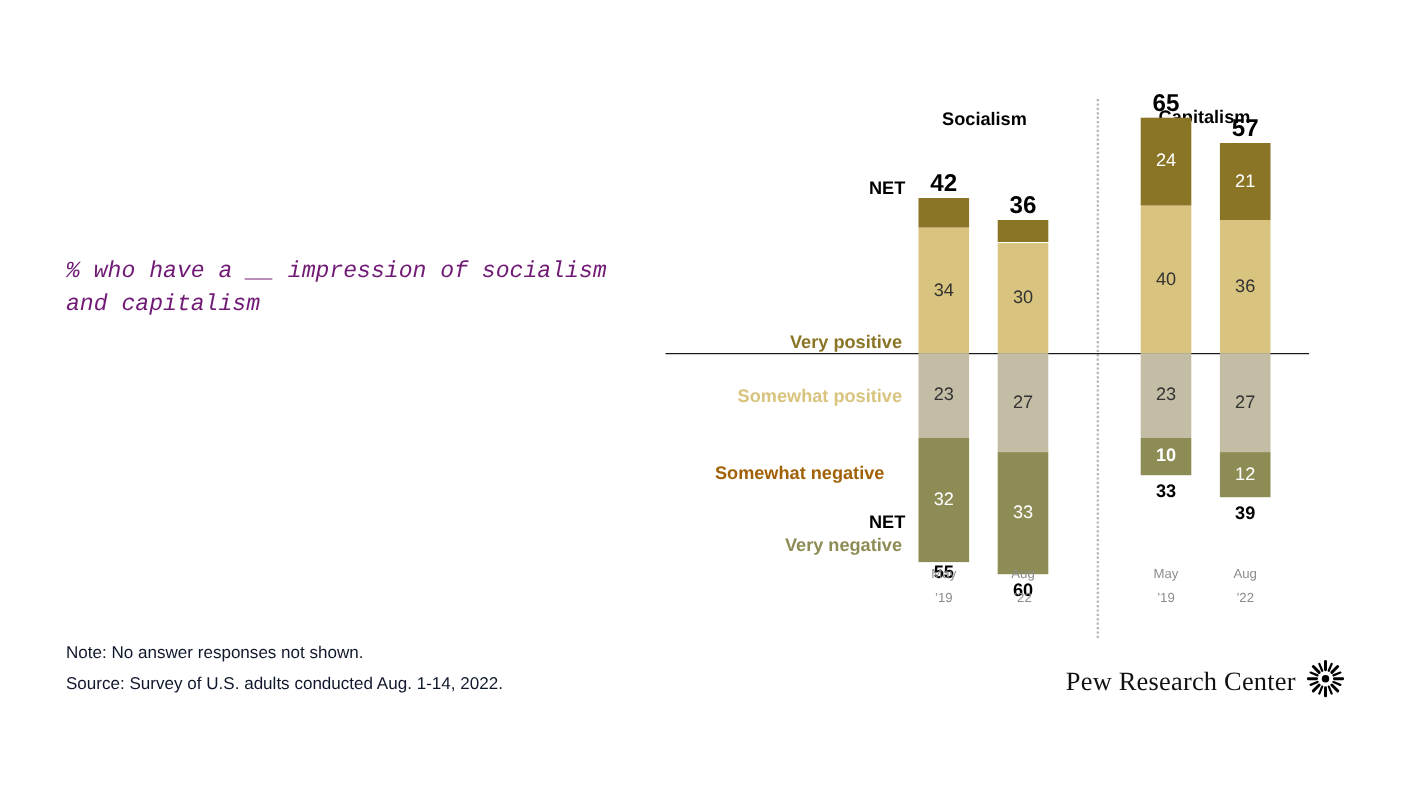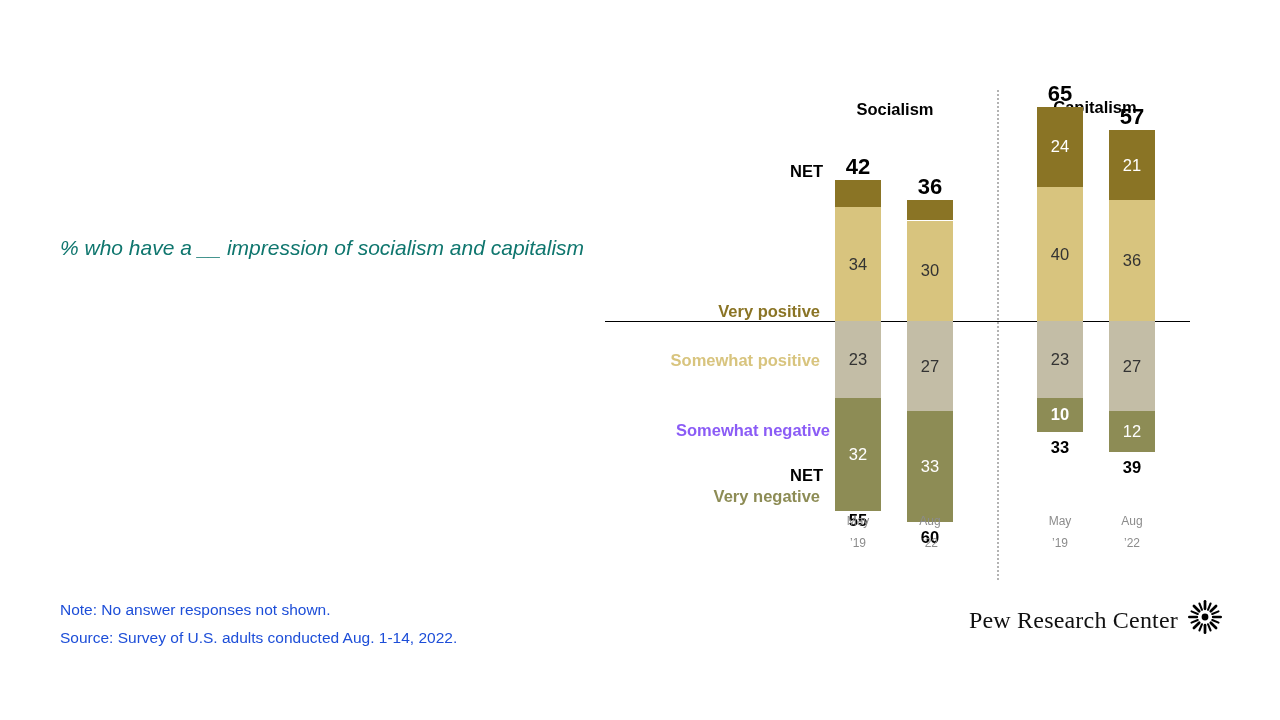"% who have a __" .subtitle { color: #0f766e -> #701a75; font-family: Liberation Sans, sans-serif -> Liberation Mono, monospace }
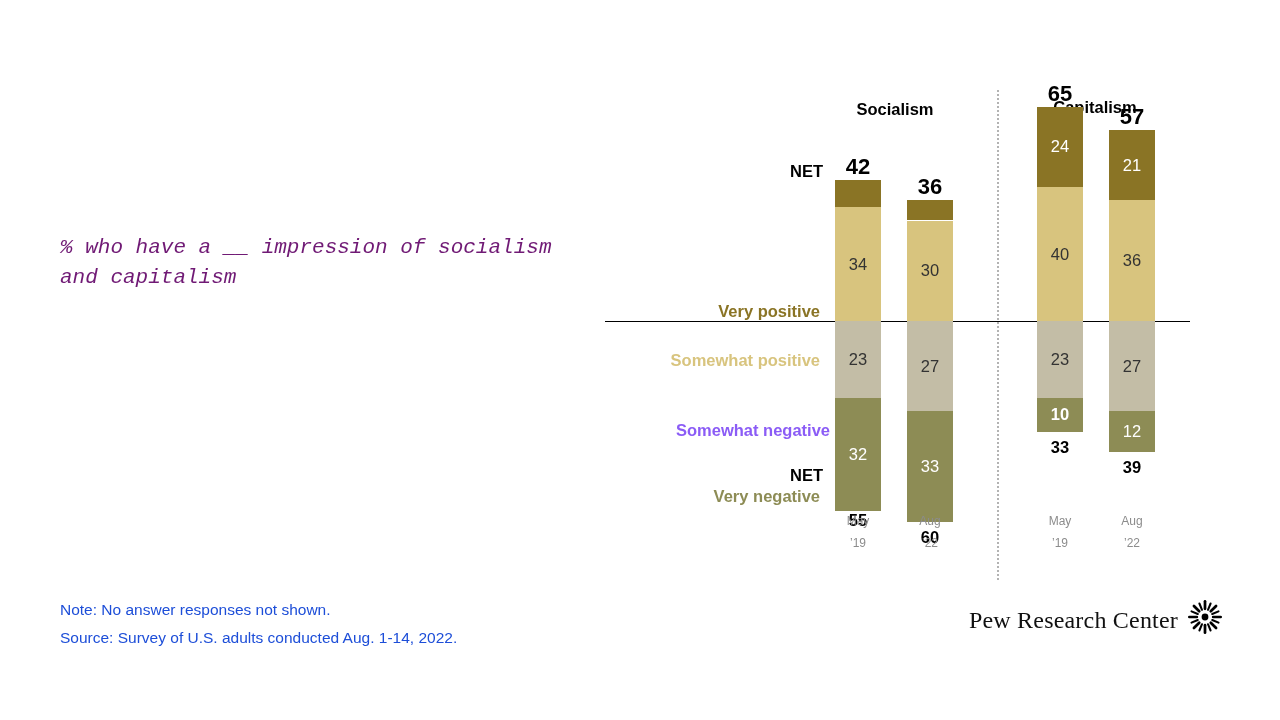"Somewhat negative" div.cat-label { color: #8b5cf6 -> #a16207; right: 410px -> 436px }
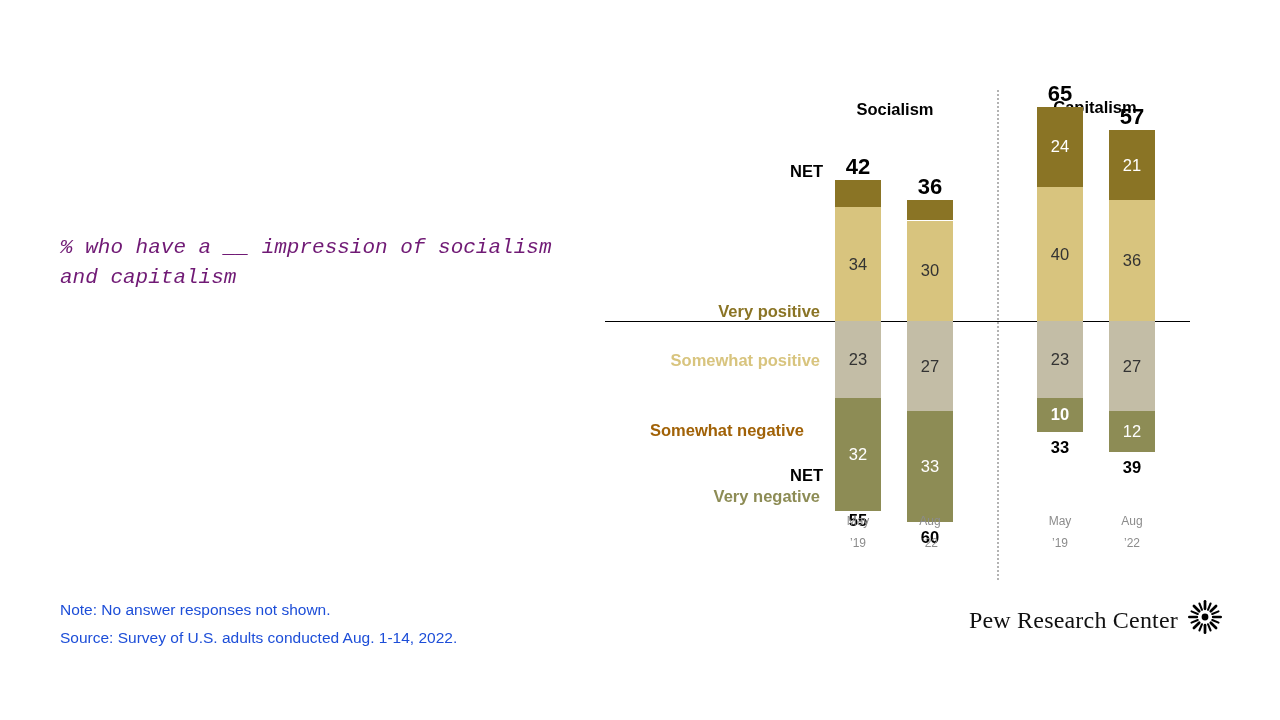"Note: No answer responses not" .note { color: #1d4ed8 -> #0f172a; top: 596px -> 580px }
